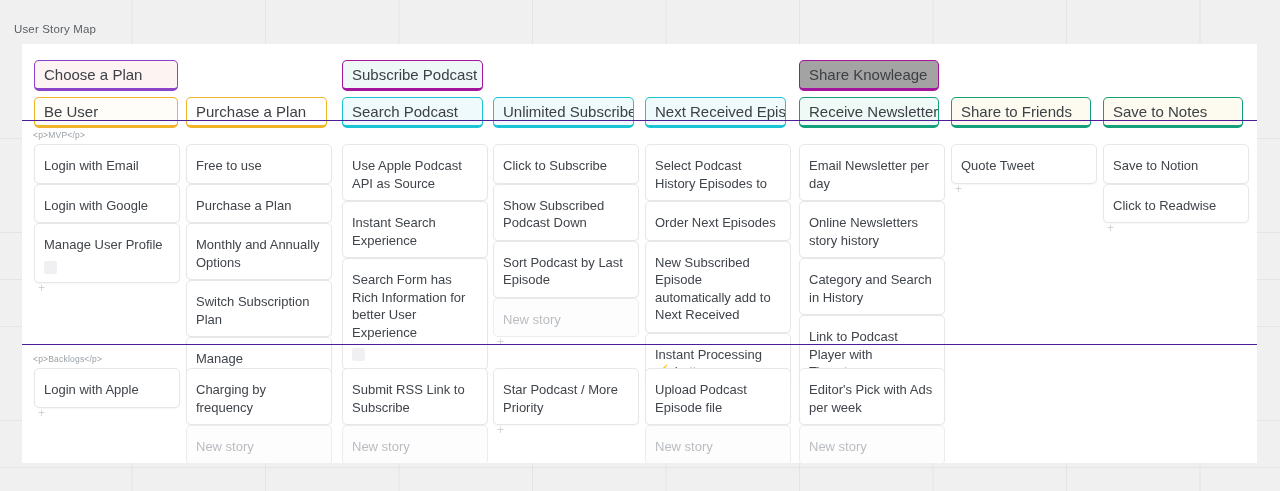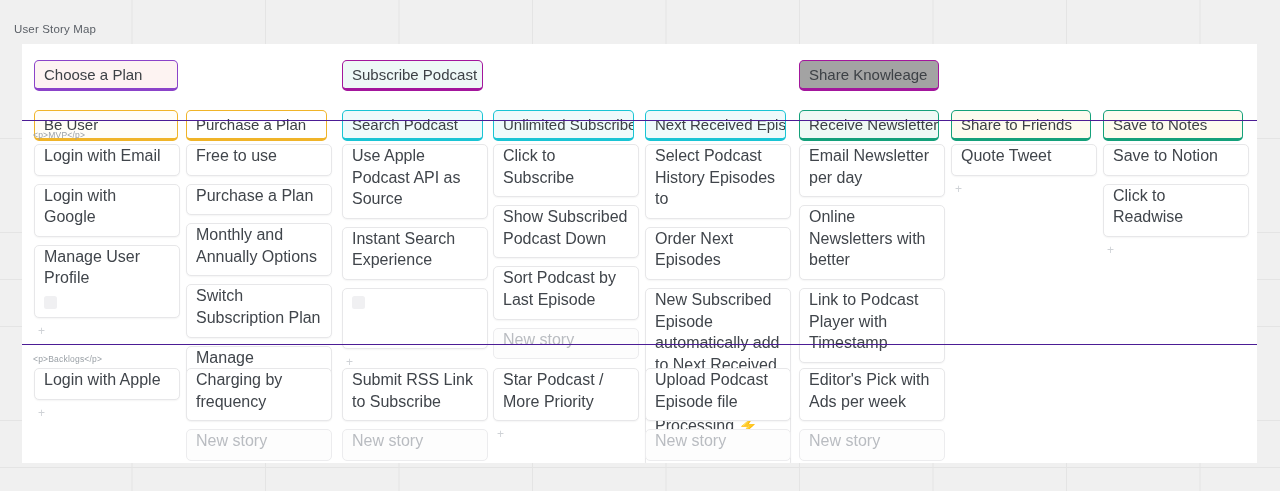"Be User" div.grid-row { margin-top: 16px -> 3px }
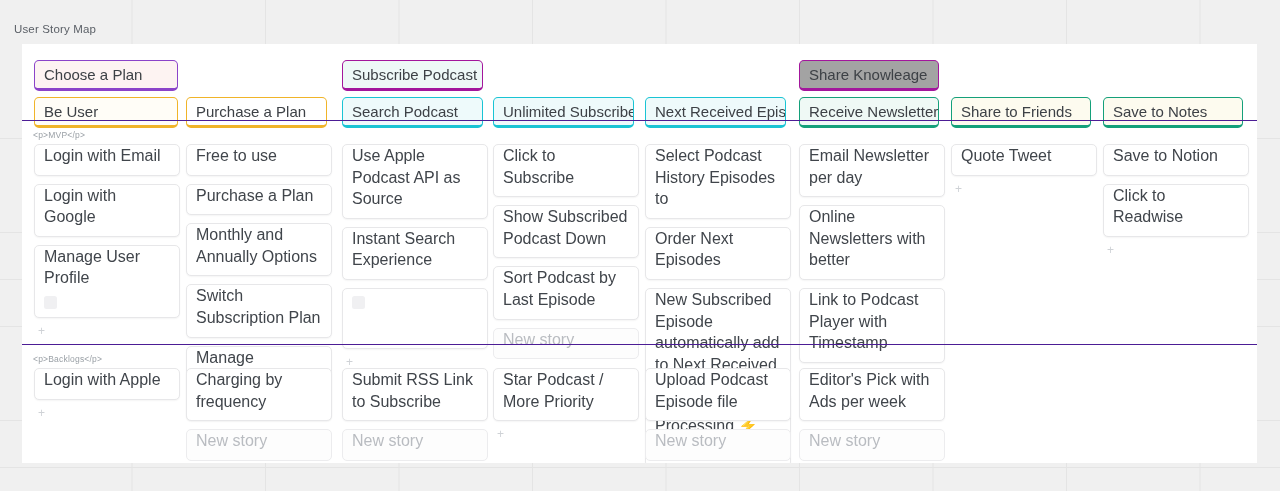"Login with Email" .story { font-size: 16px -> 13px; margin-bottom: 8px -> none; padding: 0 9px 8px 9px -> 12px 9px 8px 9px }
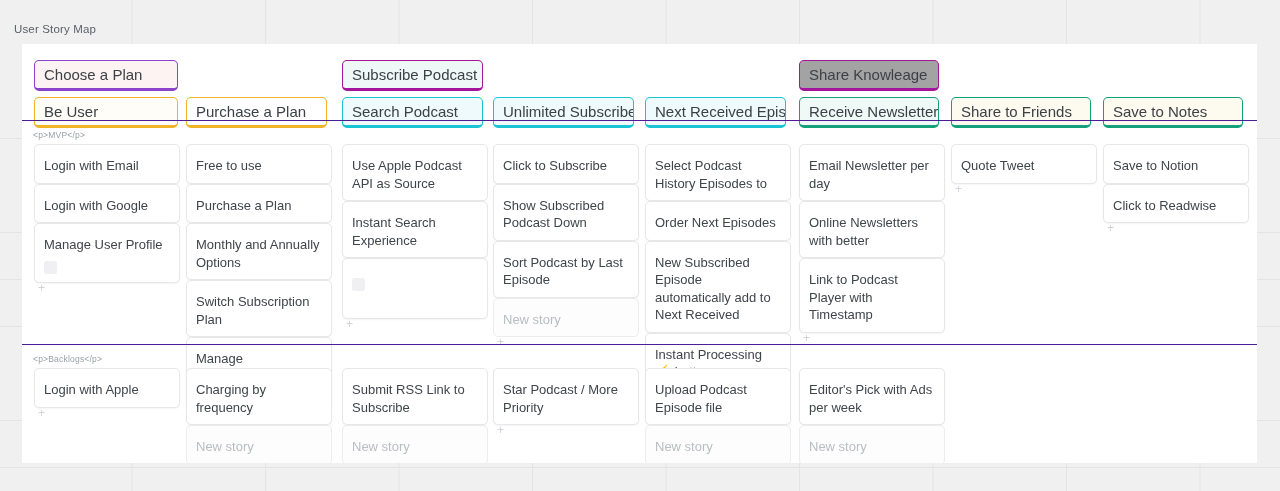"Online Newsletters with better" span { text: with better -> story history }
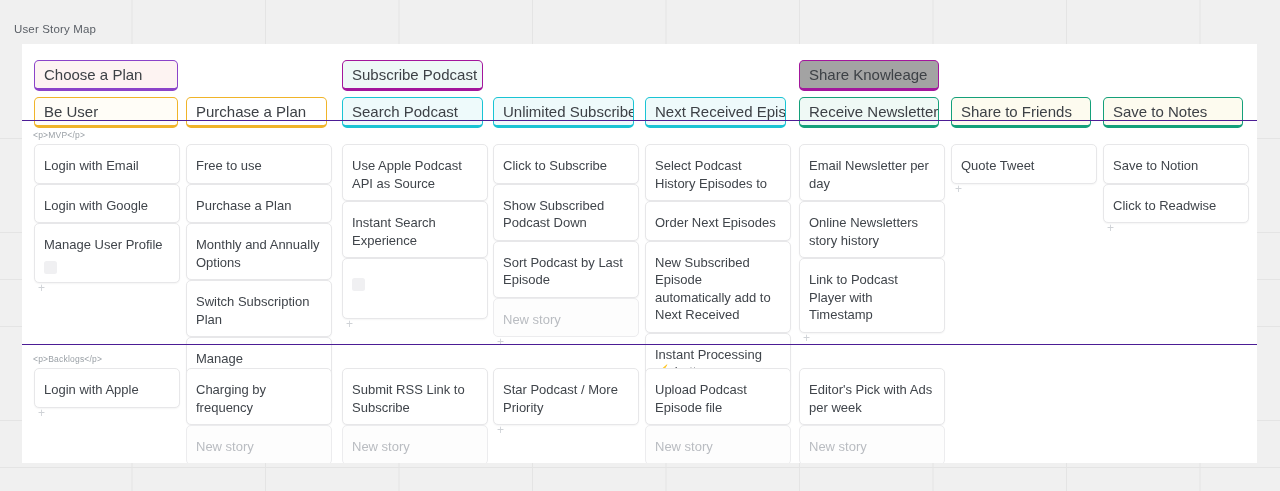"Search Form has Rich Information" span { html: none -> <span>Search Form has Rich Information for better User Experience</span> }
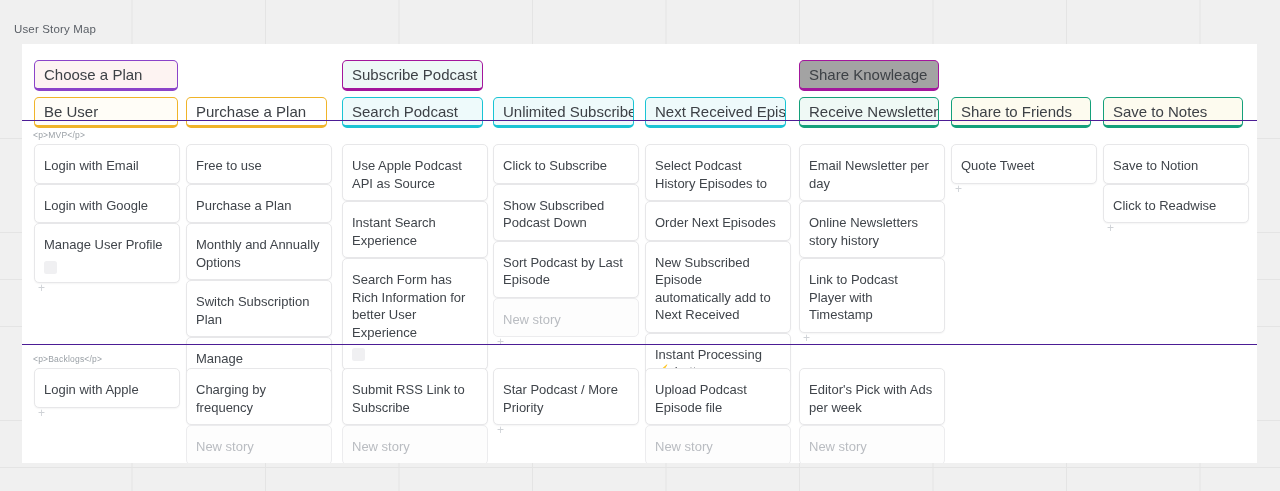"Category and Search in History" div.story { html: none -> <div><span>Category and Search in History</span></div> }
